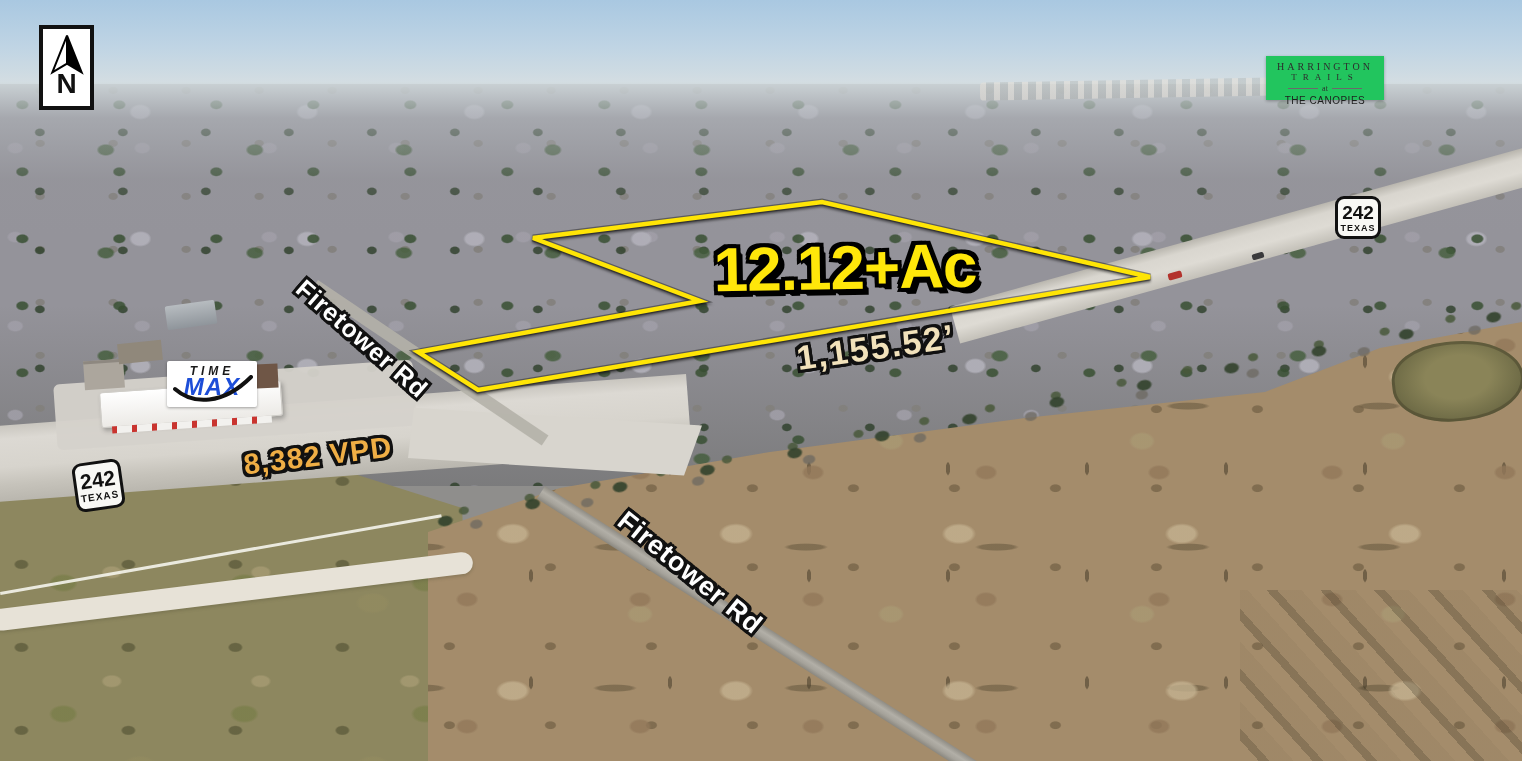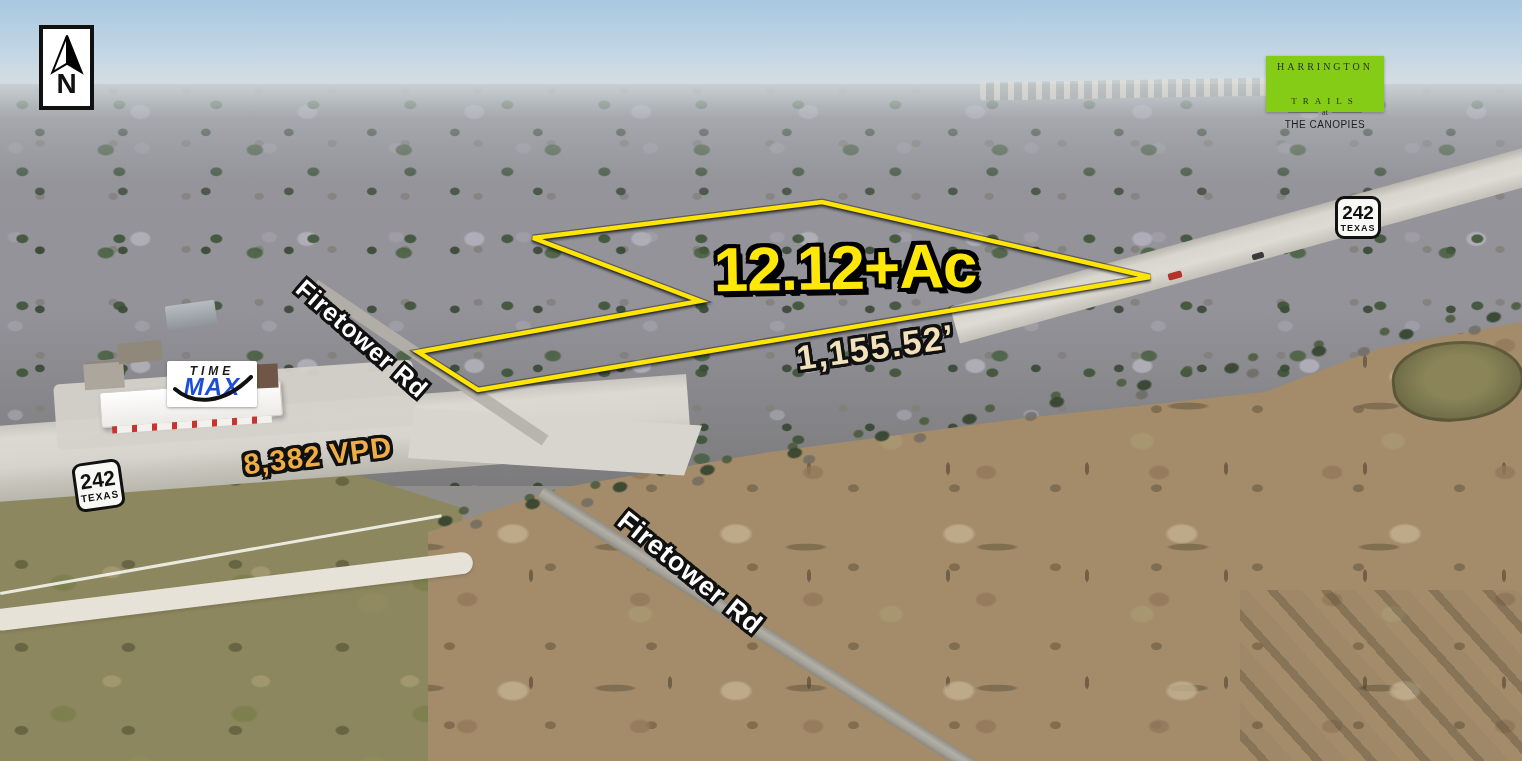"HARRINGTON" .hlogo { background: #84cc16 -> #22c55e; height: 56px -> 44px }
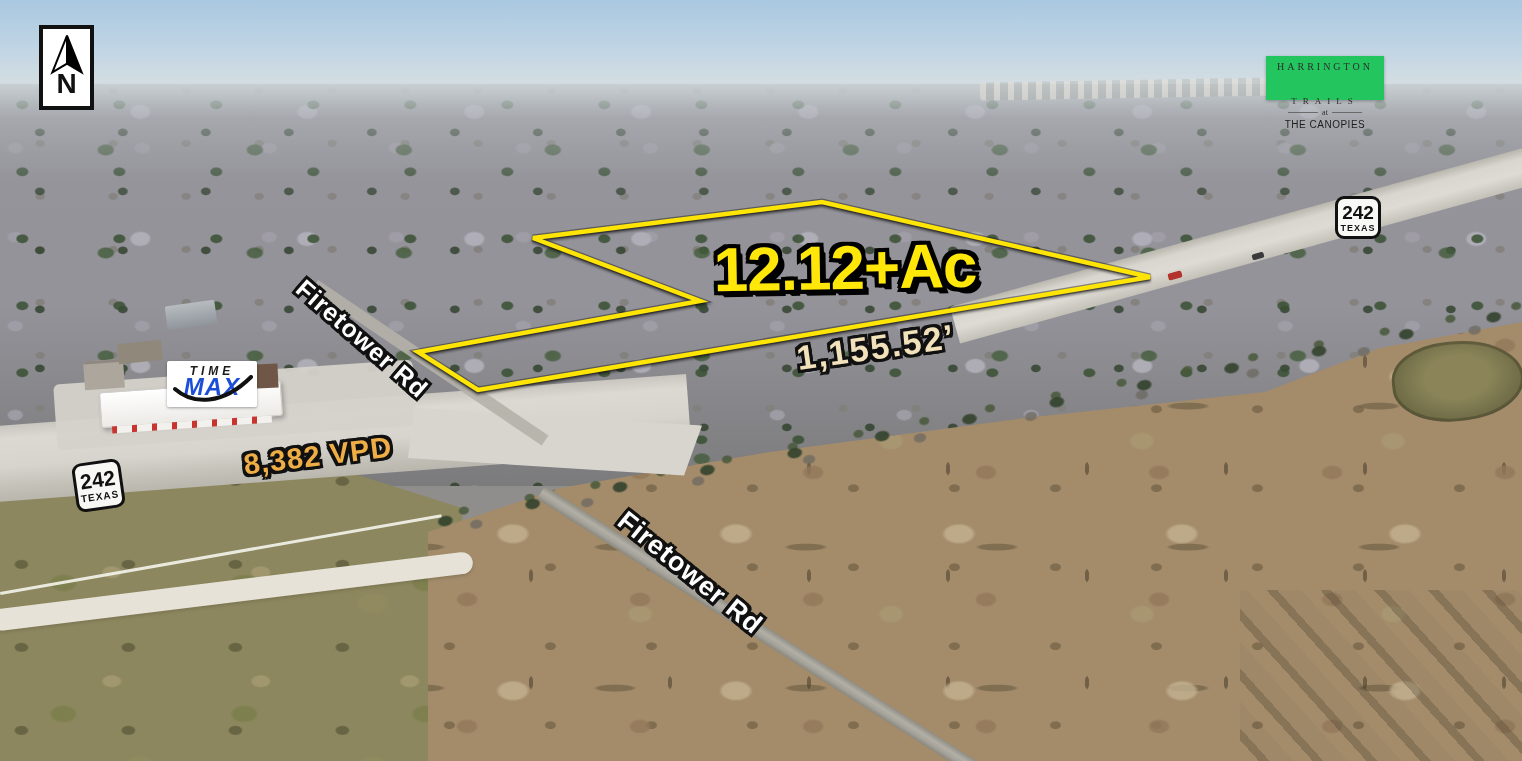"TRAILS" .hlogo .l2 { margin-top: 24px -> none }
